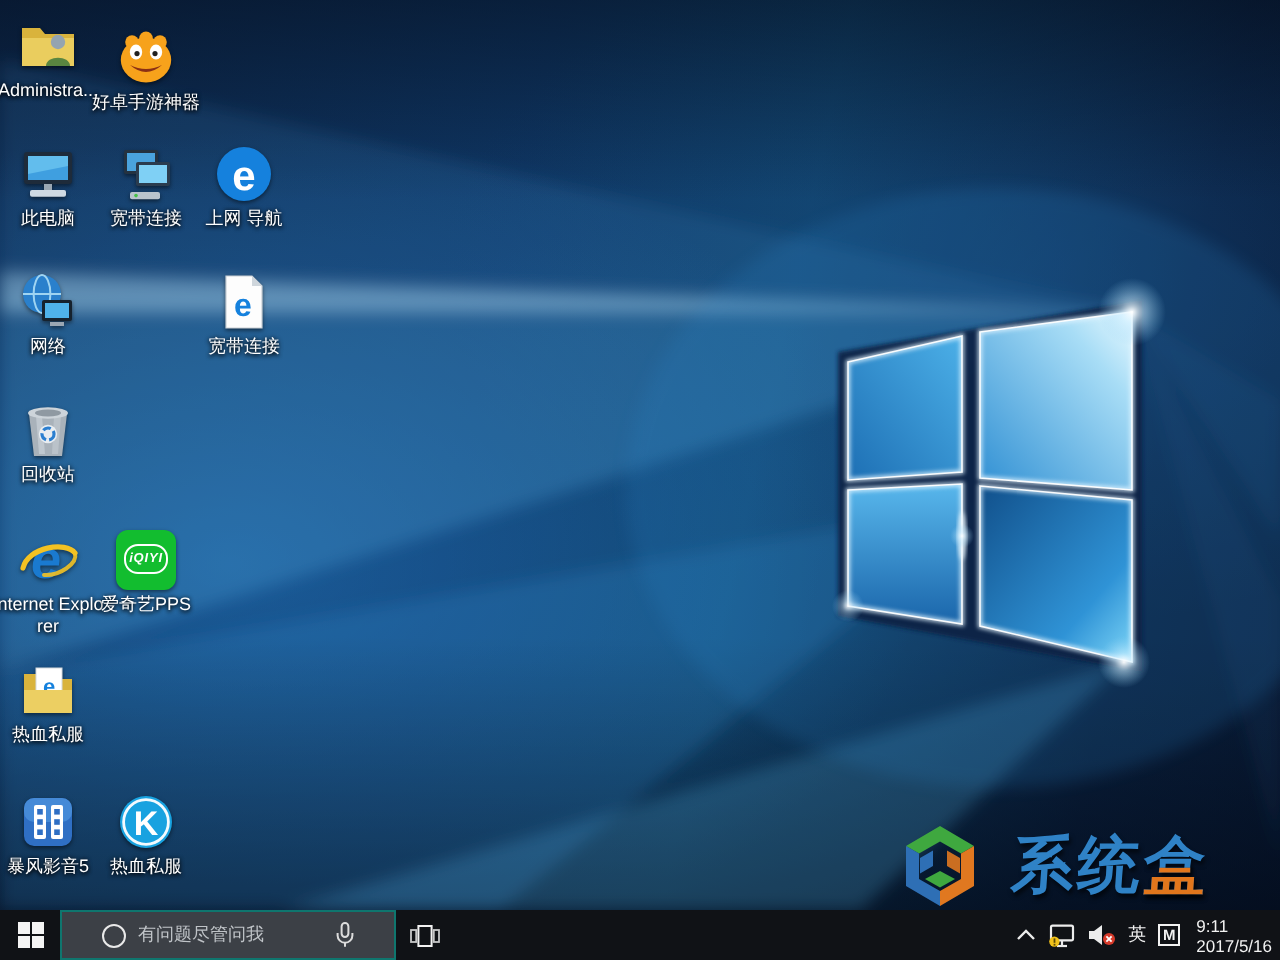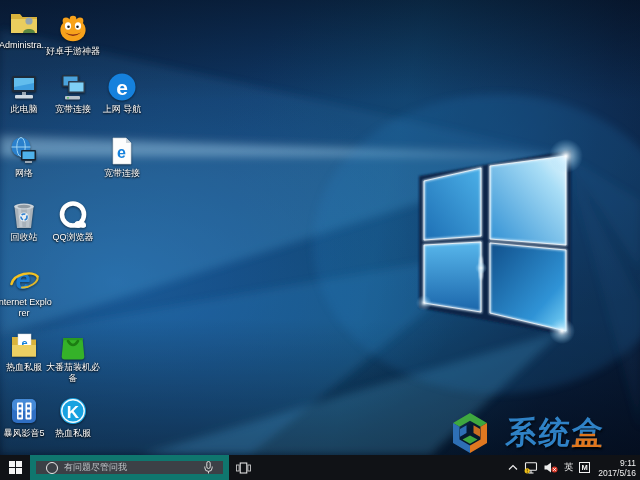"QQ浏览器" div.cell { html: <div> <div> <svg> <circle></circle> <g> <circle></circle> <circle></circle> <rect></rect> </g> </svg> </div> <div>QQ浏览器</div> </div> -> none }
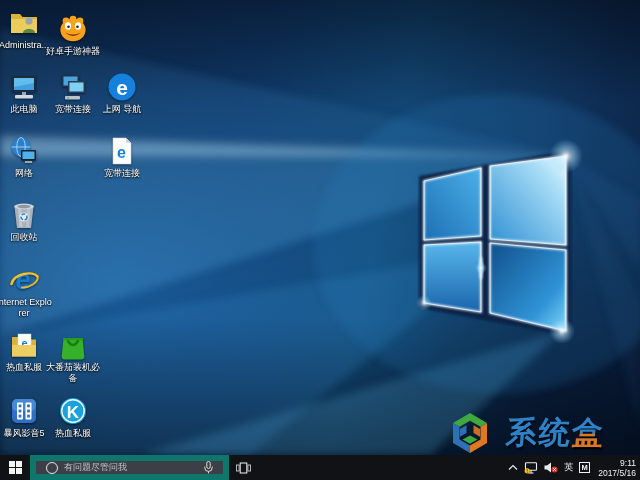"爱奇艺PPS" div.cell { html: none -> <div> <div> <div> <span>iQIYI</span> </div> </div> <div>爱奇艺PPS</div> </div> }
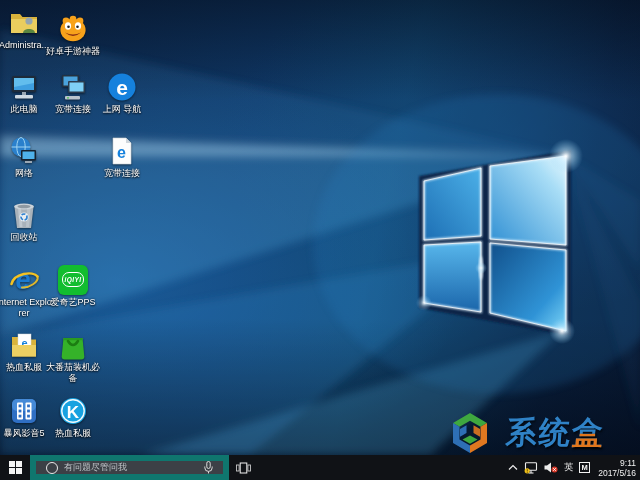"大番茄装机必备" div.cell { html: <div> <div> <svg> <path></path> <rect></rect> <path></path> </svg> </div> <div>大番茄装机必备</div> </div> -> none }
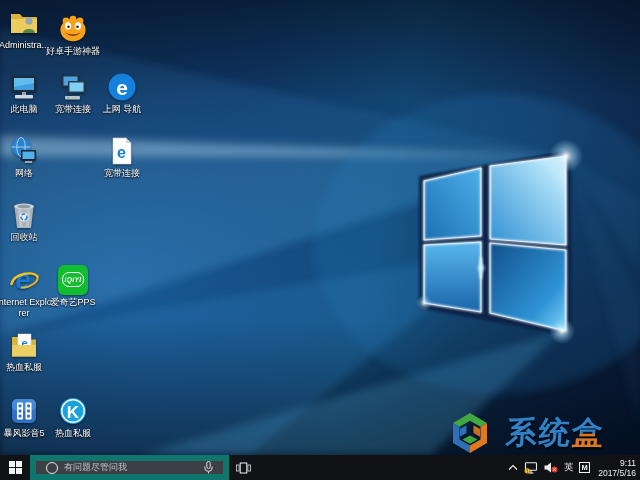"有问题尽管问我" #search-box { border: 6px solid #0f766e -> 1px solid #0f766e; padding: 0 10px -> 0 20px; width: 199px -> 168px }
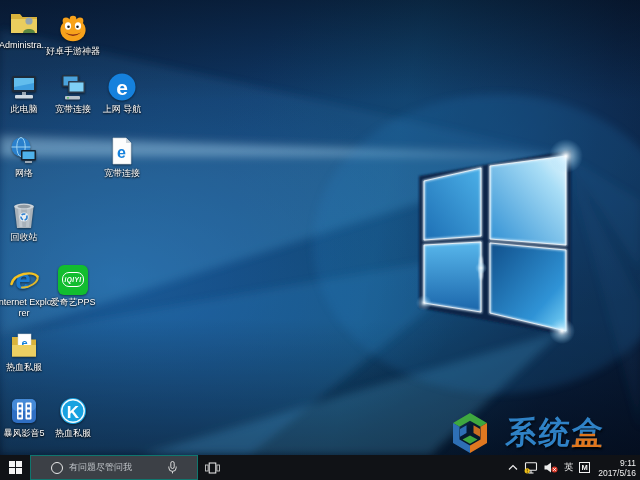"9:11" #clock { text-align: right -> left }
